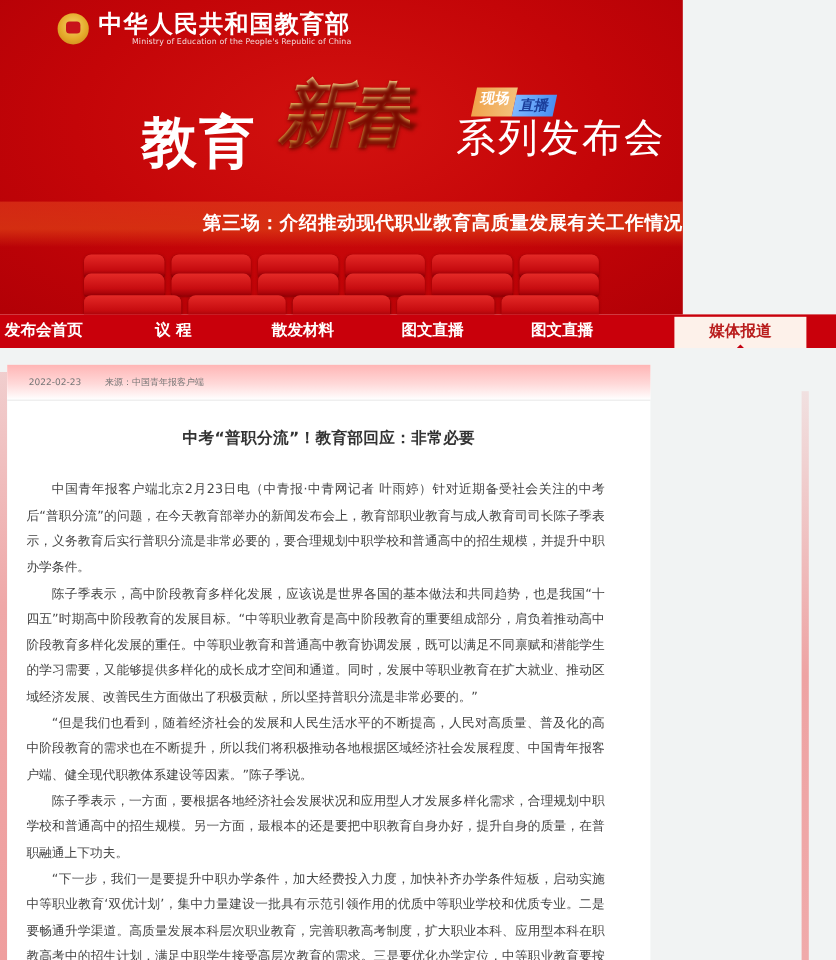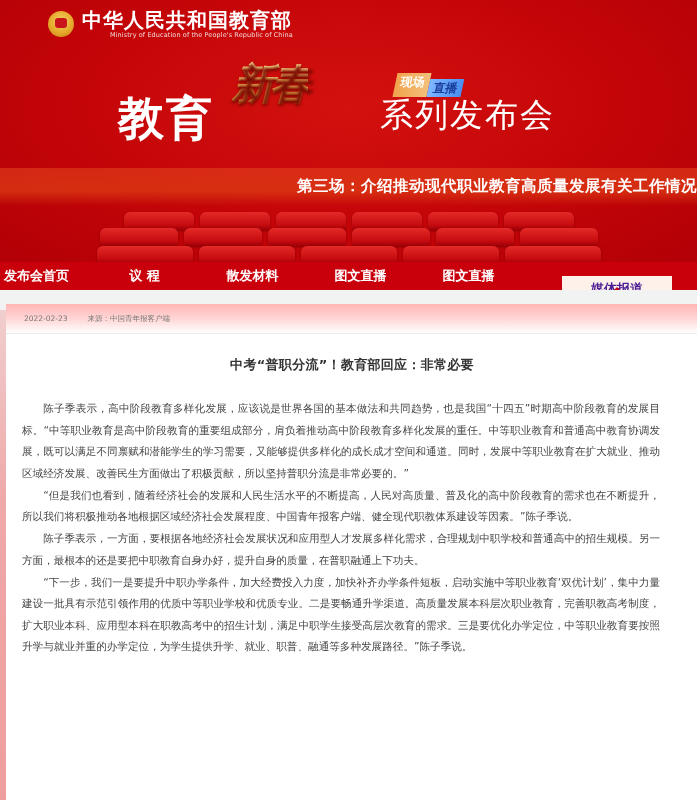"中华人民共和国教育部" .banner { width: 697px -> 569px }
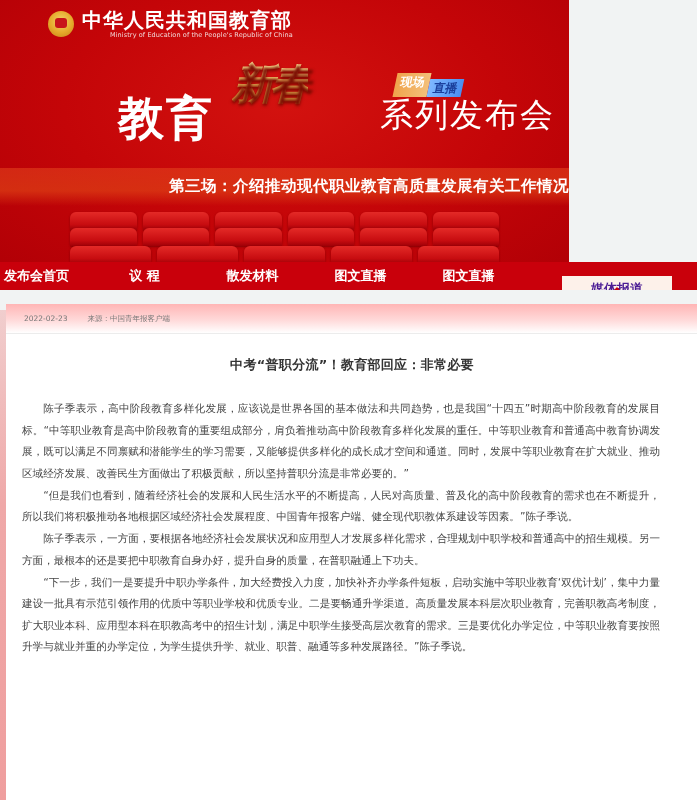"新春" .xinchun { font-size: 42px -> 59px }
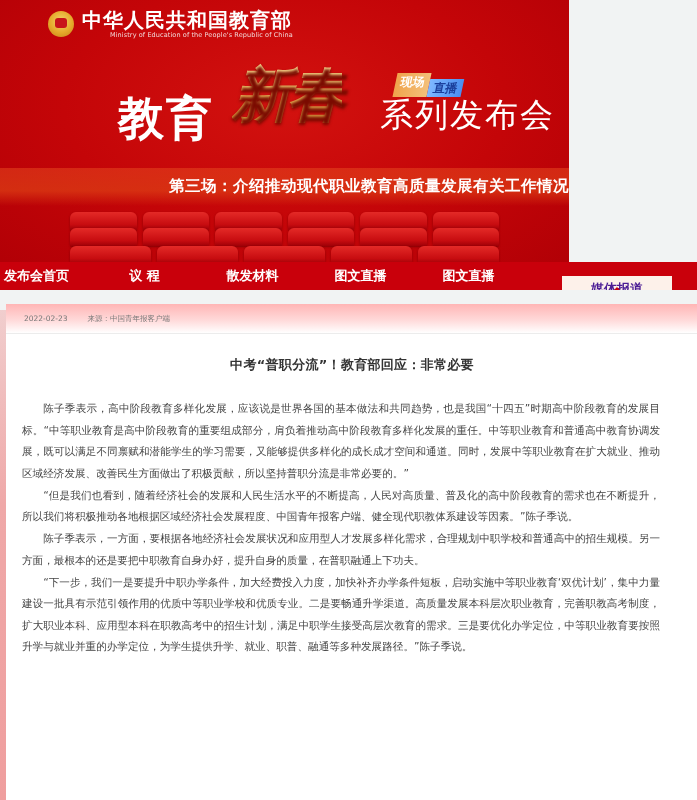"媒体报道" .nav-item.active { color: #4c1d95 -> #b91c1c; margin-top: 14px -> 2px }
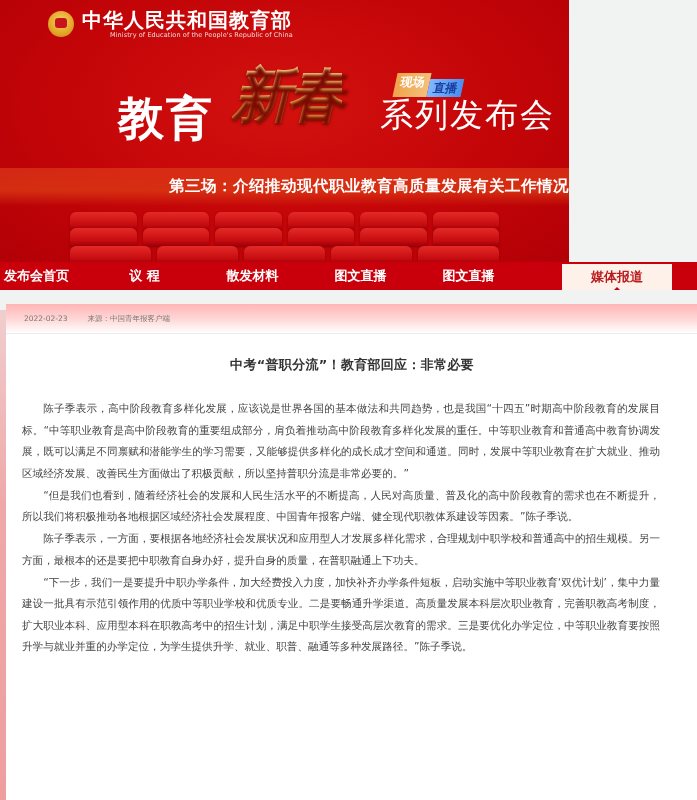"2022-02-23" .article { width: 692px -> 536px }
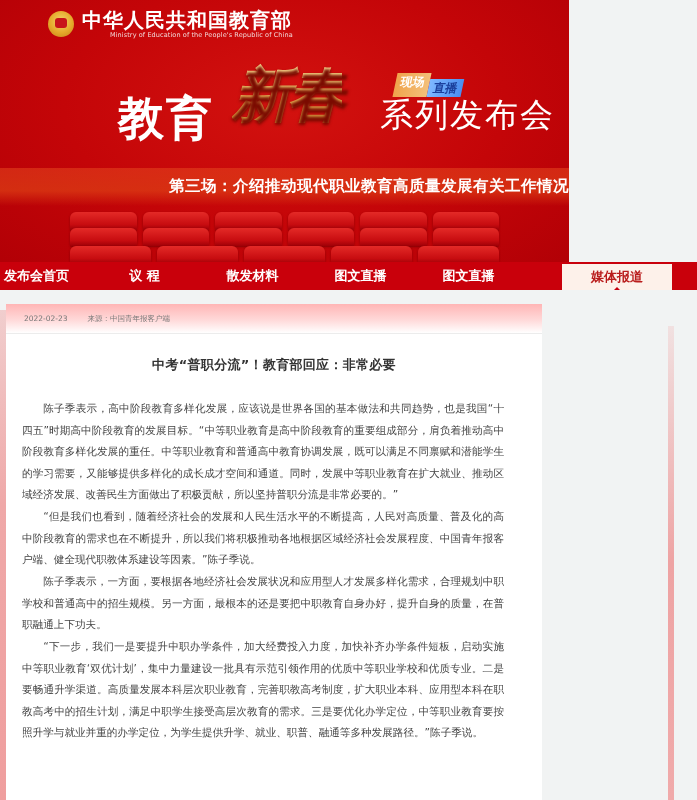"中国青年报客户端北京2月23日电（中青报·中青网记者" p { html: none -> <p>中国青年报客户端北京2月23日电（中青报·中青网记者 叶雨婷）针对近期备受社会关注的中考后“普职分流”的问题，在今天教育部举办的新闻发布会上，教育部职业教育与成人教育司司长陈子季表示，义务教育后实行普职分流是非常必要的，要合理规划中职学校和普通高中的招生规模，并提升中职办学条件。</p> }
